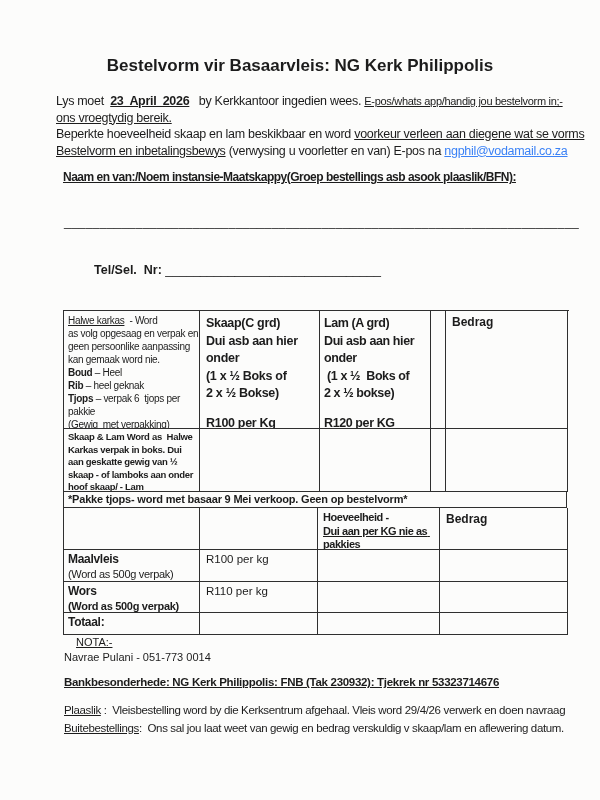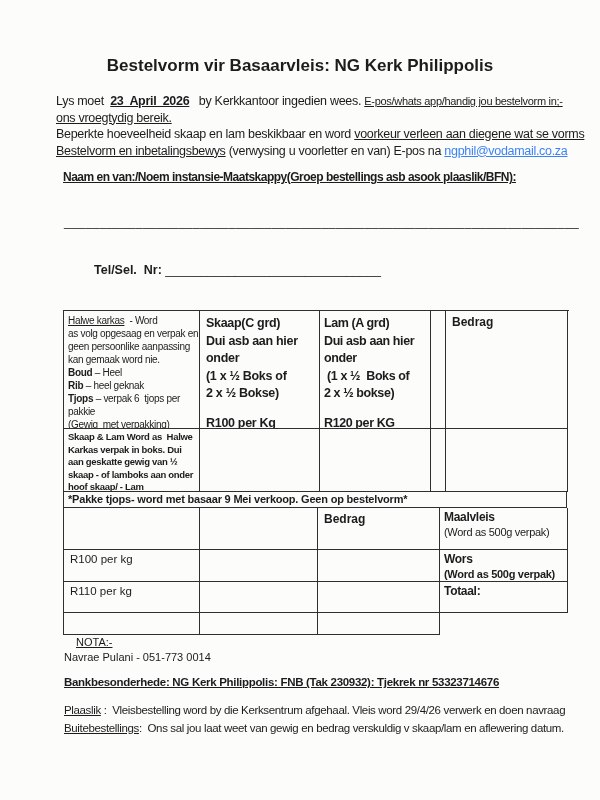"Hoeveelheid -" div.cell { html: none -> <div> <div>Hoeveelheid -</div> <div>Dui aan per KG nie as pakkies</div> </div> }
